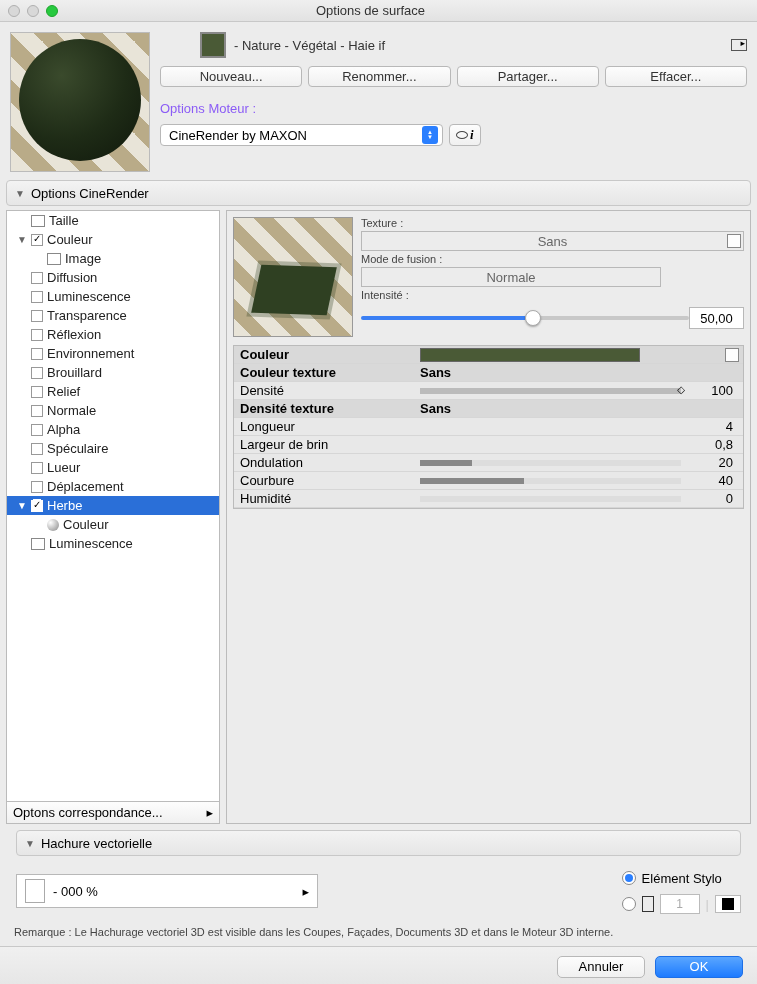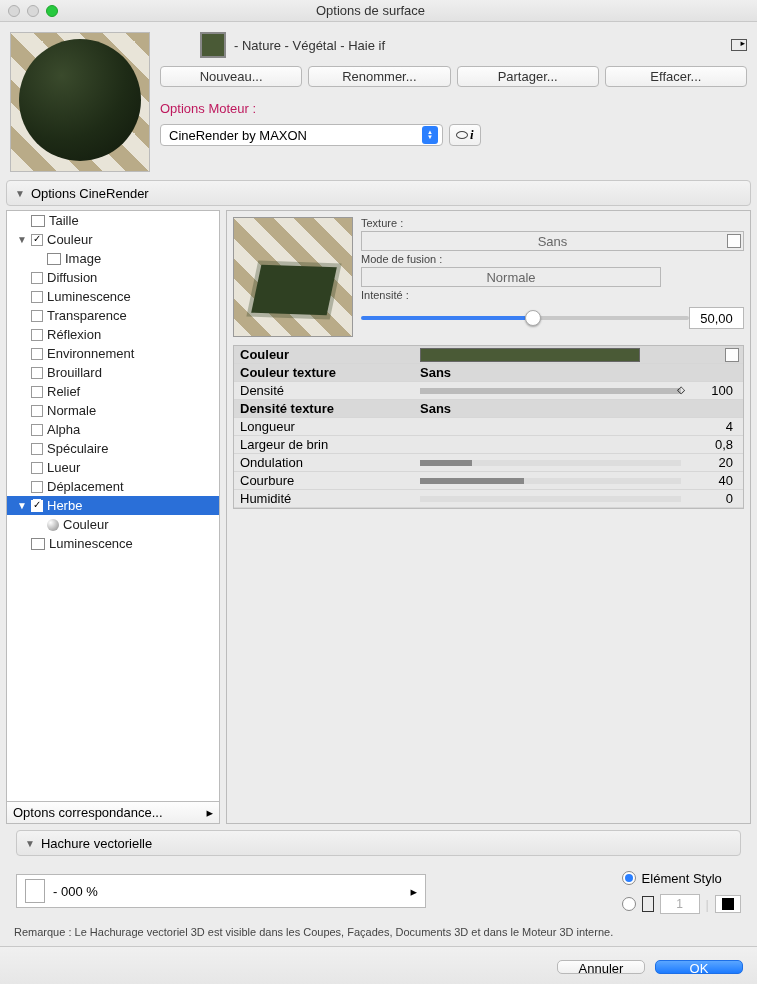"Options Moteur :" .engine-label { color: #be185d -> #8b5cf6 }
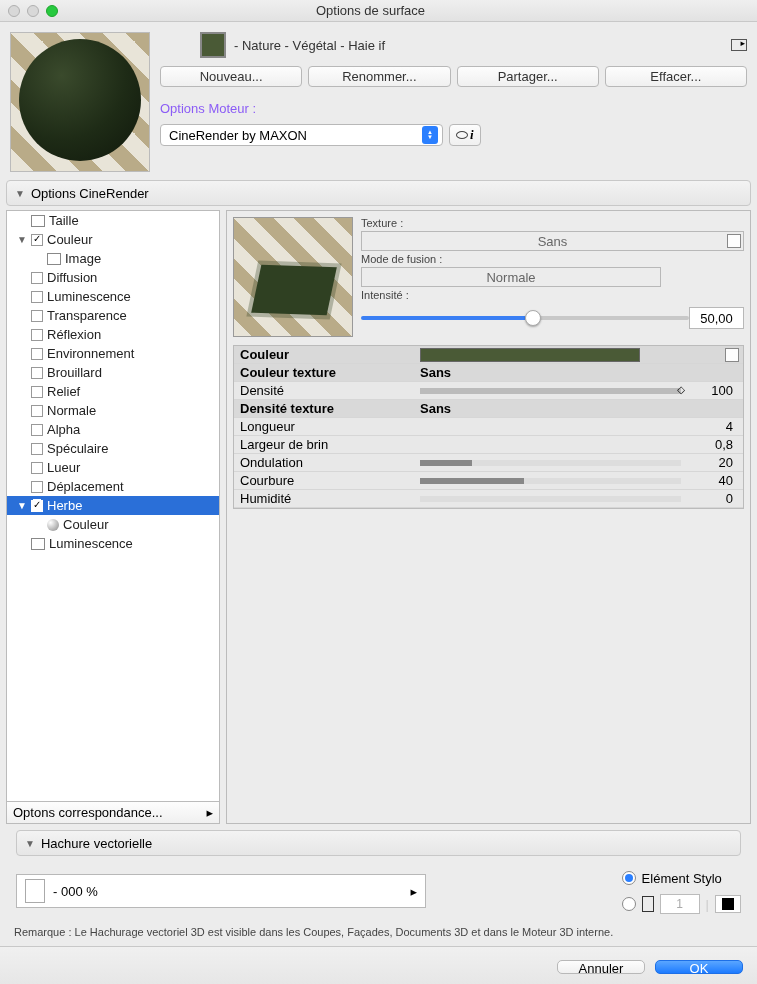"- 000 %" .hatch-combo { width: 410px -> 302px }
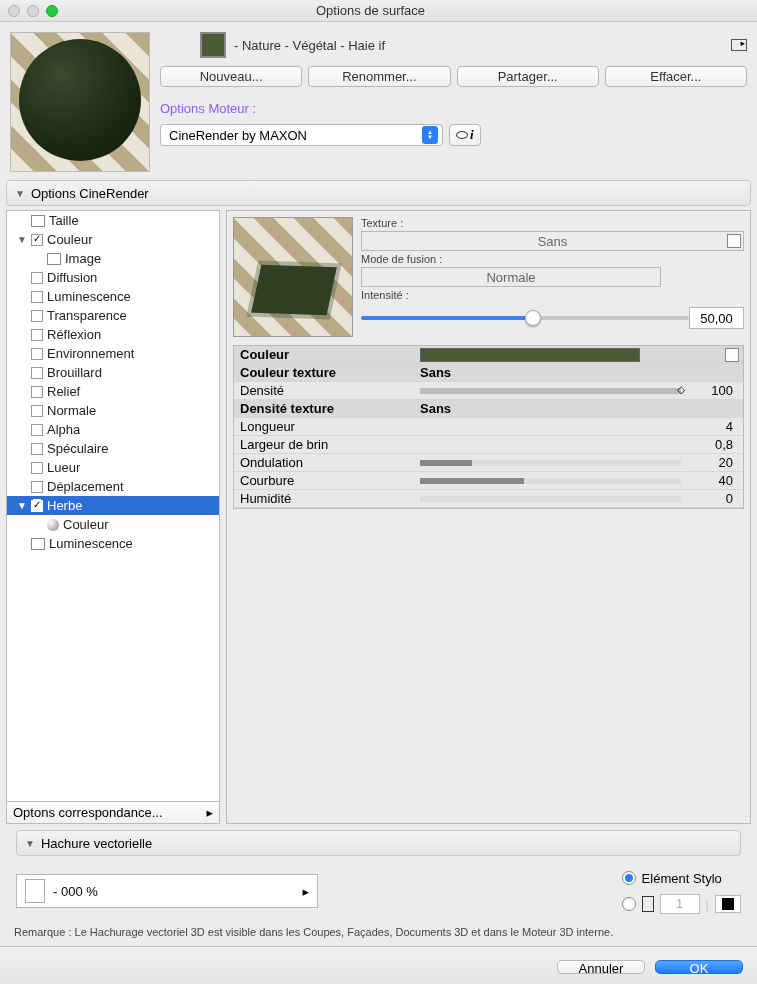"Annuler" .foot-btn { height: 14px -> 22px }
